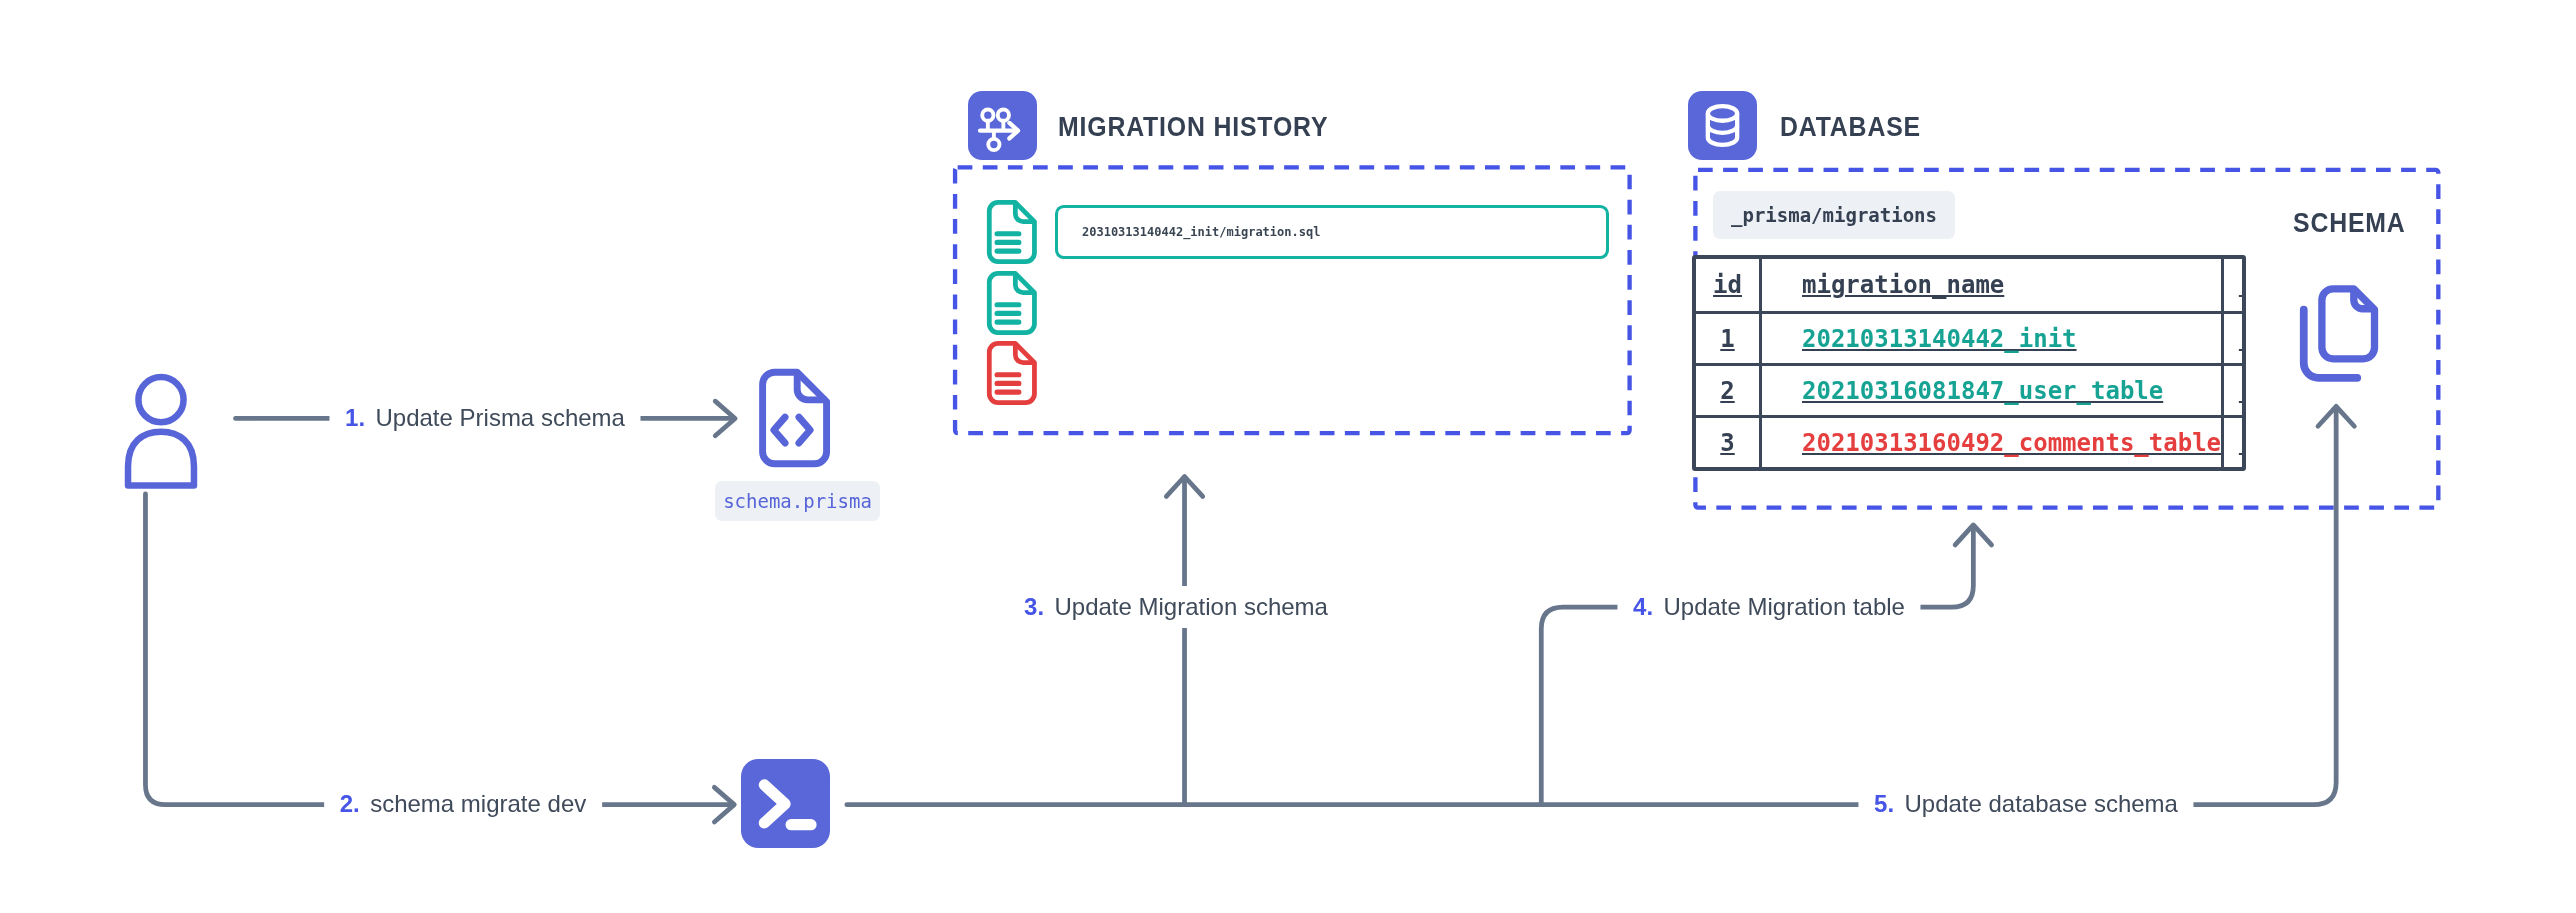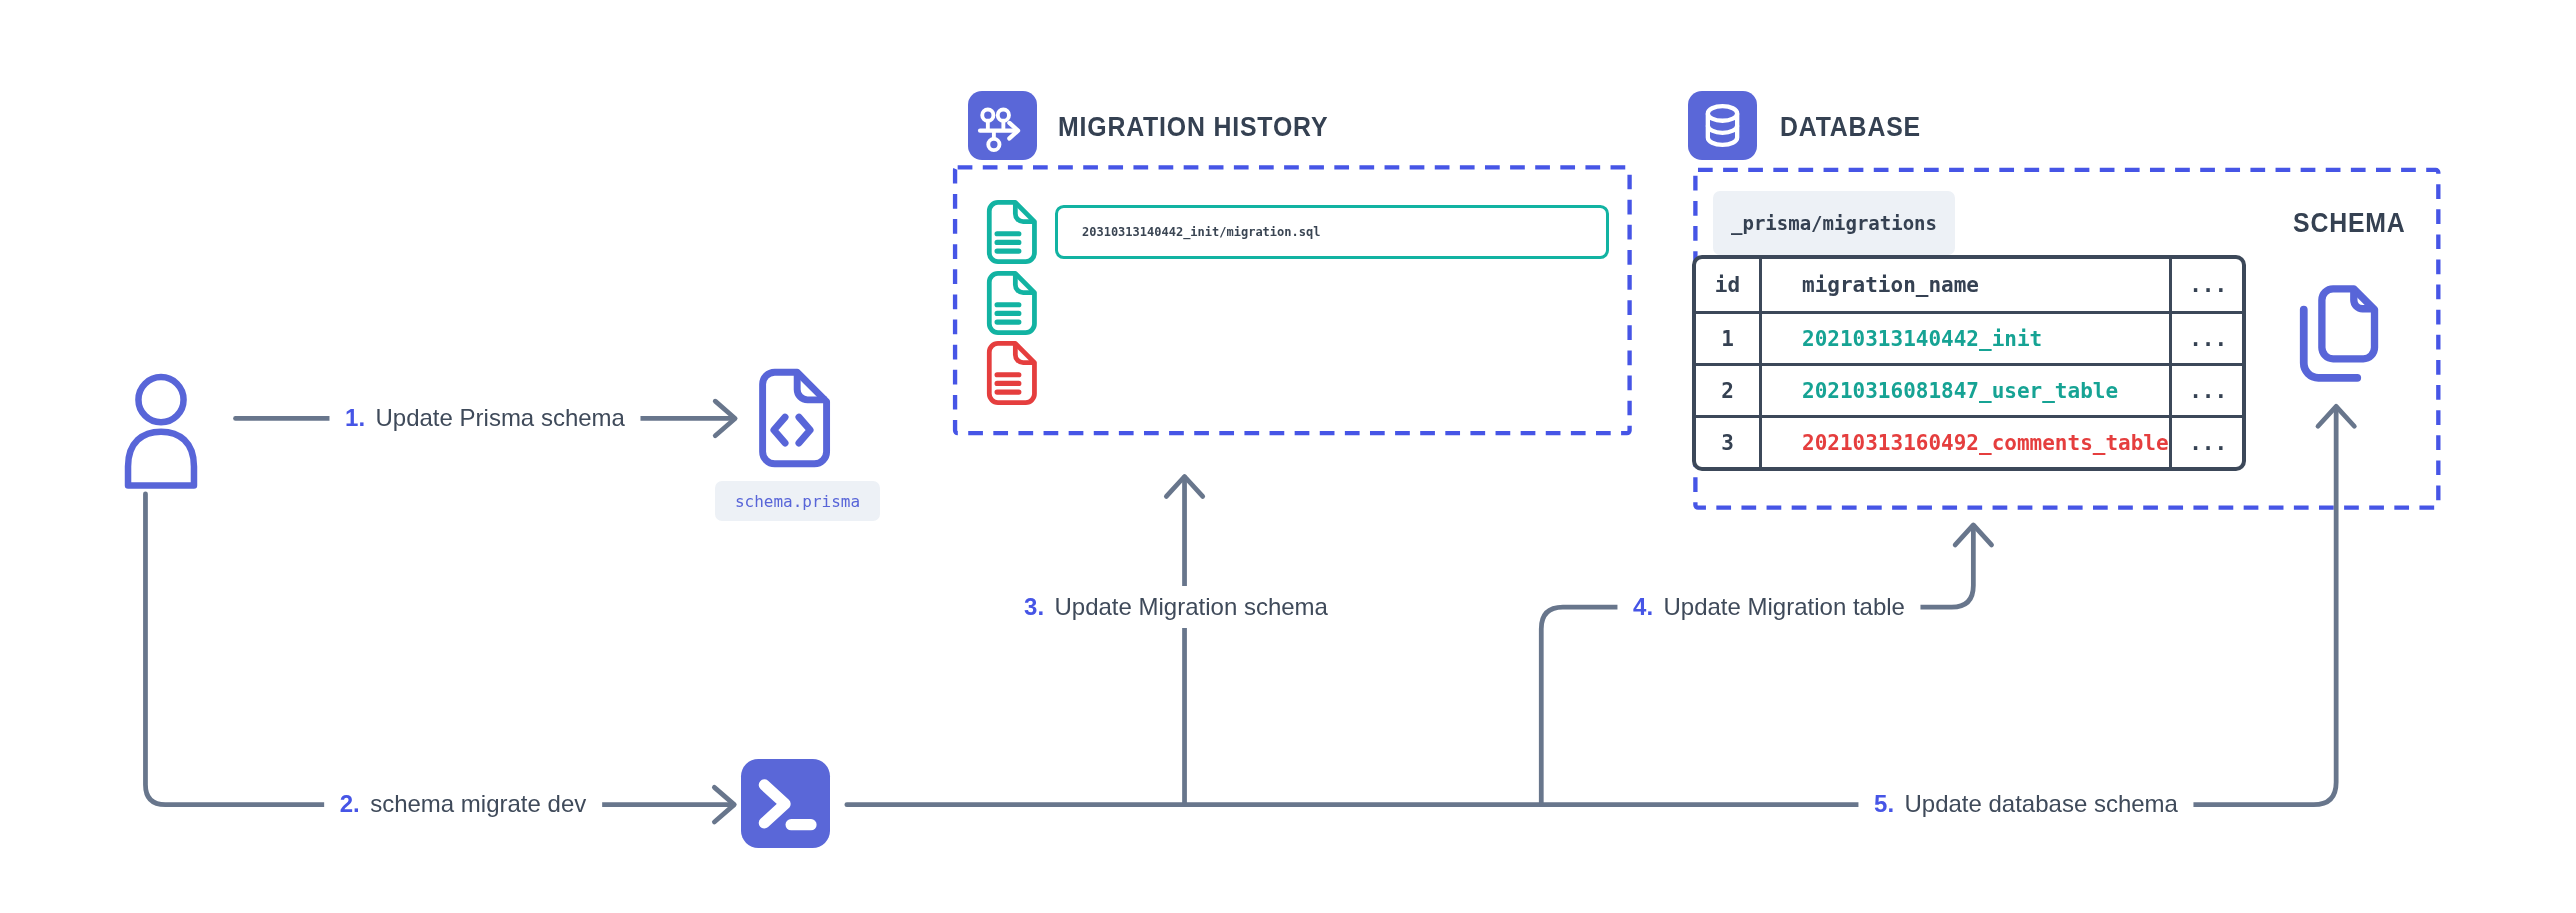"_prisma/migrations" #prisma-migrations-pill { height: 64px -> 48px }
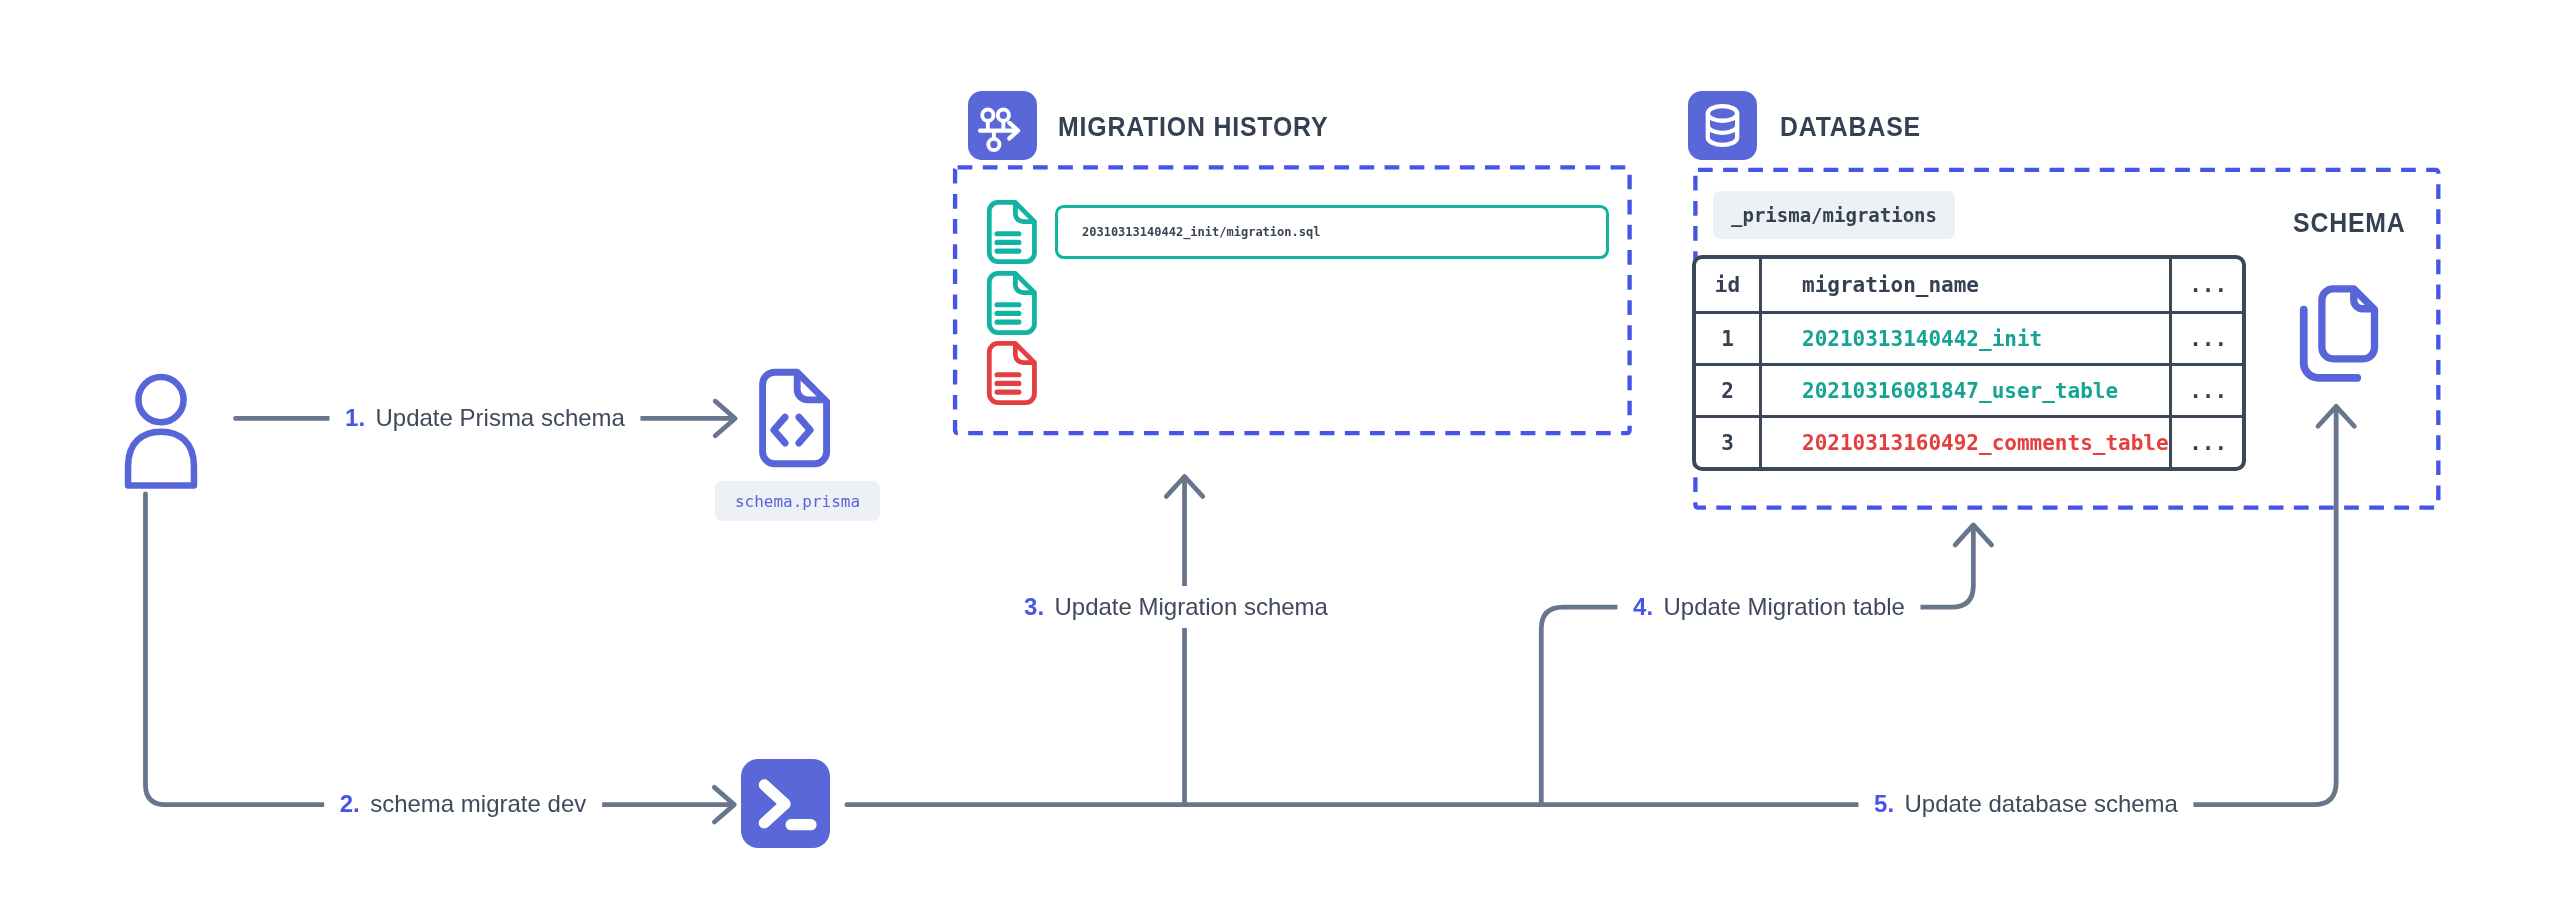"id" #db-table { border-radius: 10px -> 3px; font-size: 21px -> 24px; text-decoration: none -> underline }
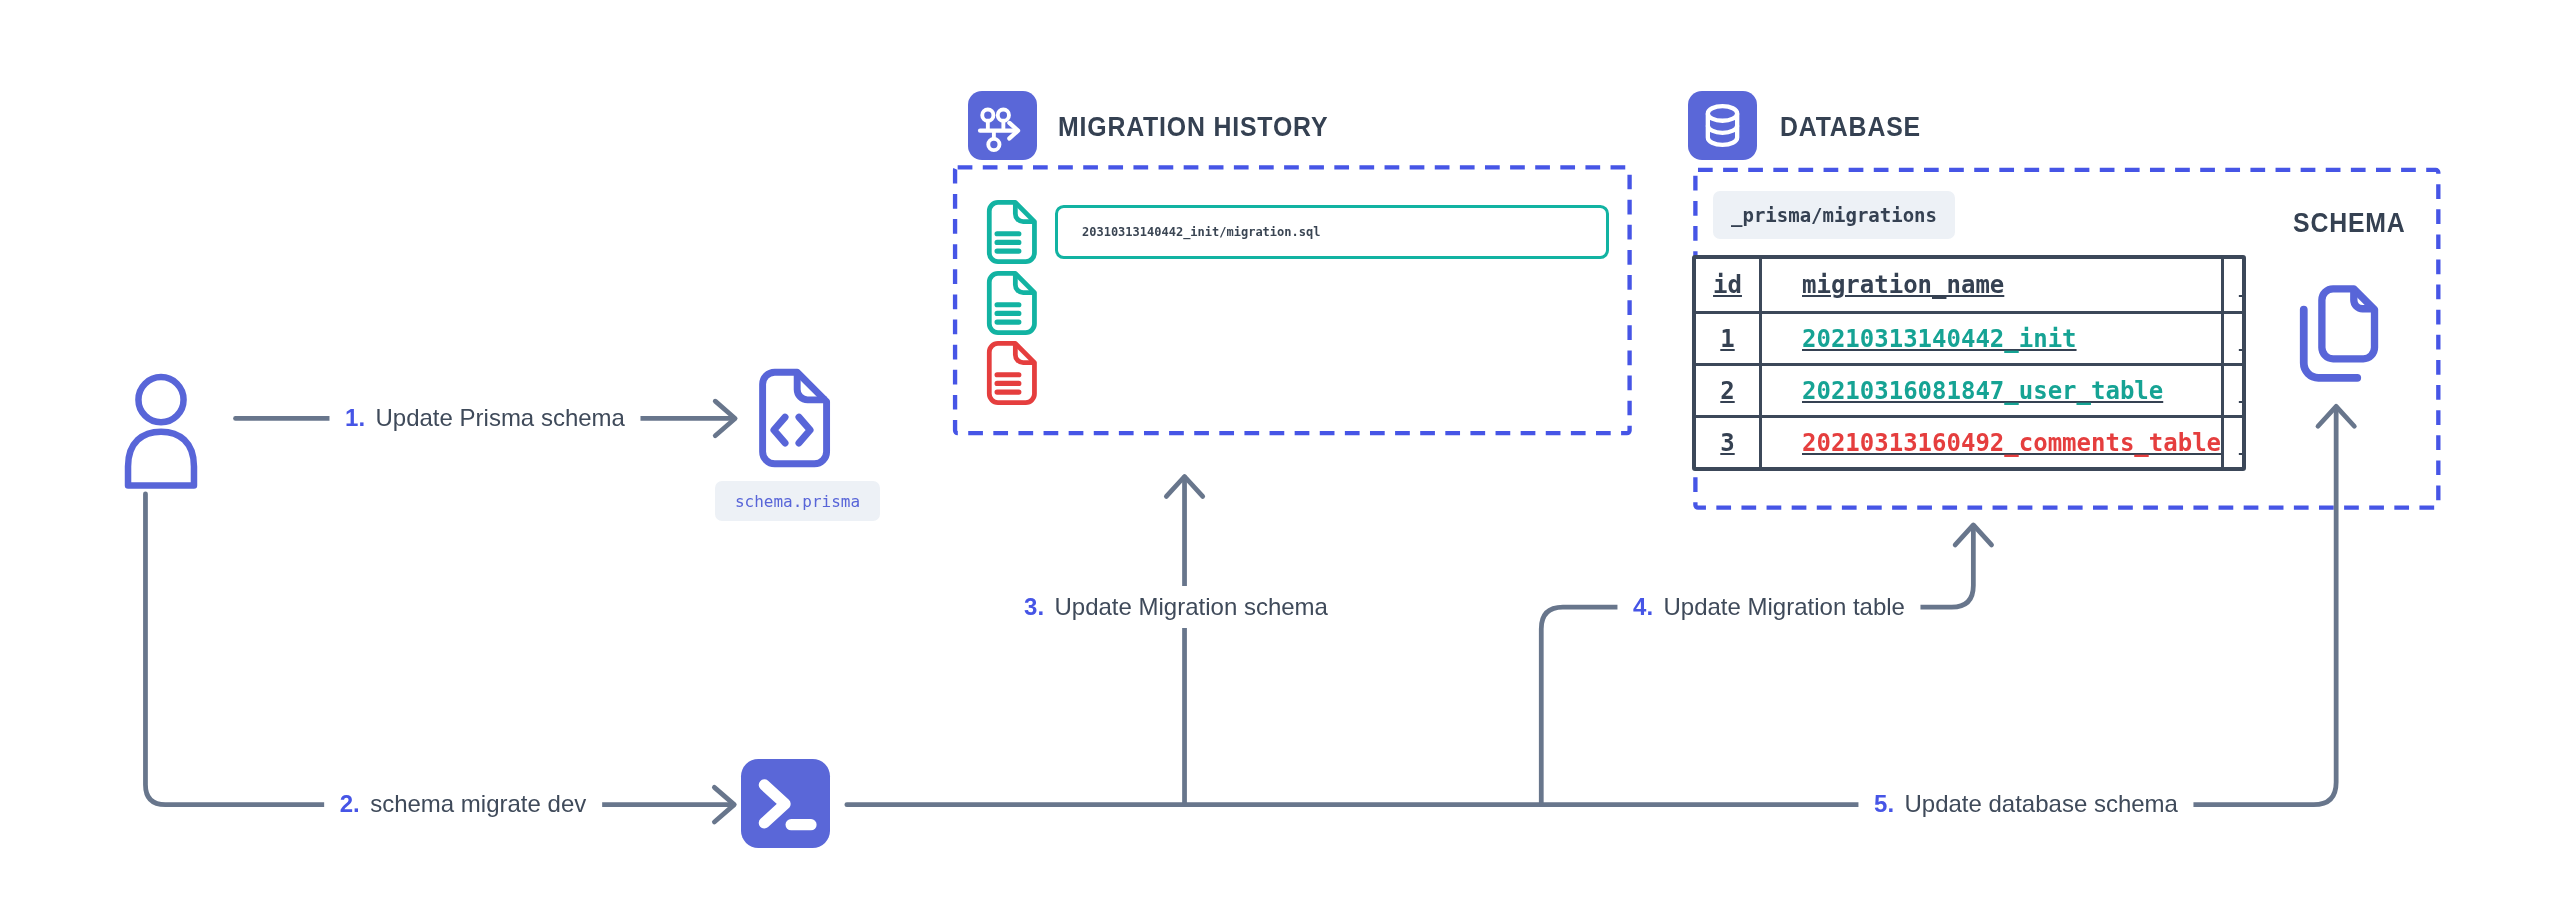"schema.prisma" #schema-prisma-pill { font-size: 16px -> 19px }
